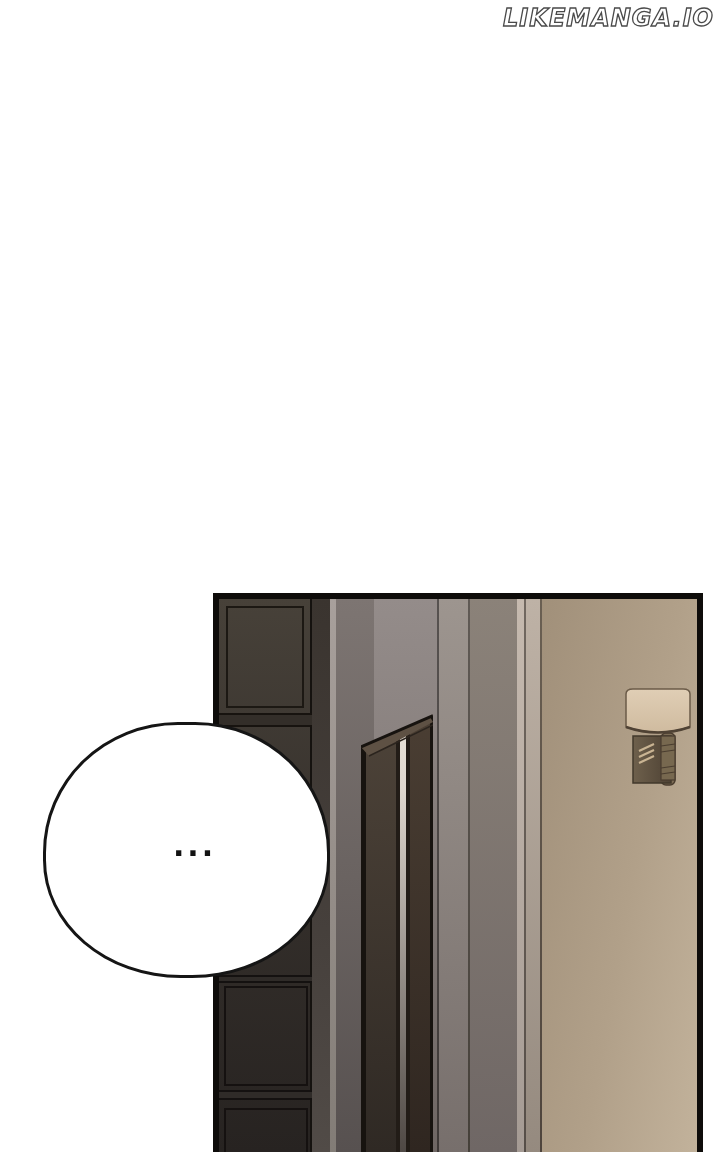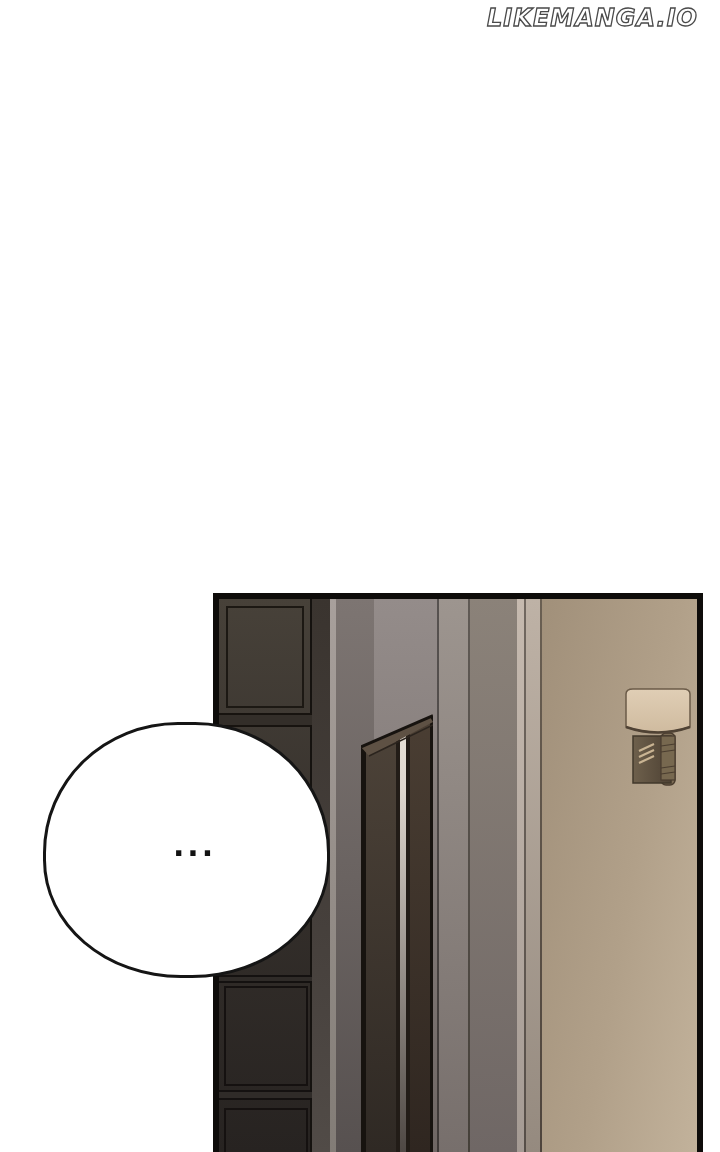"LIKEMANGA.IO" .watermark { right: 22px -> 6px }
